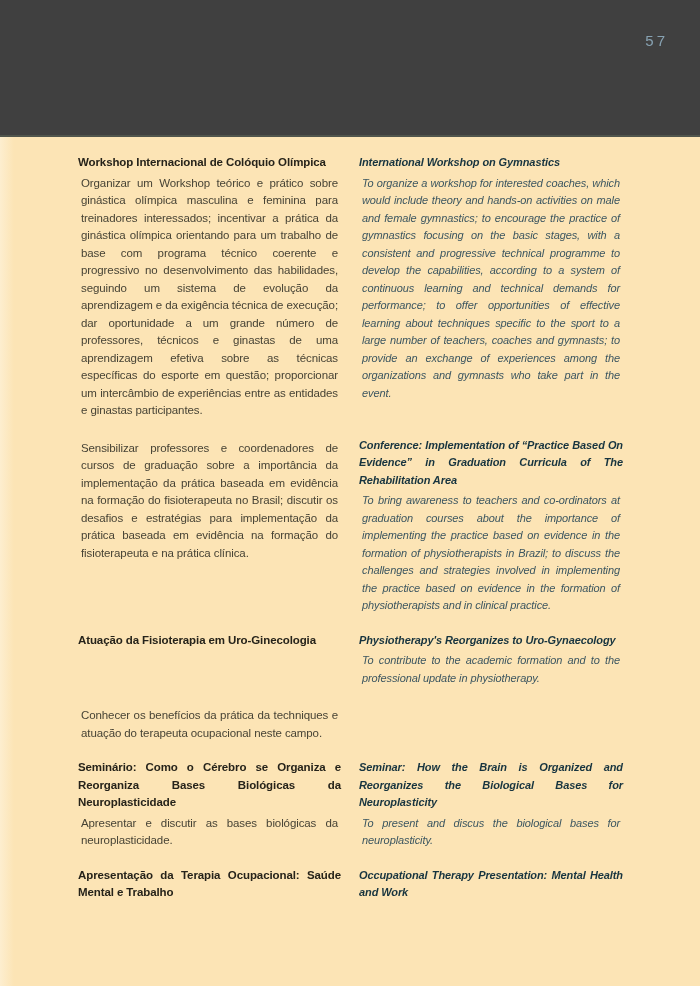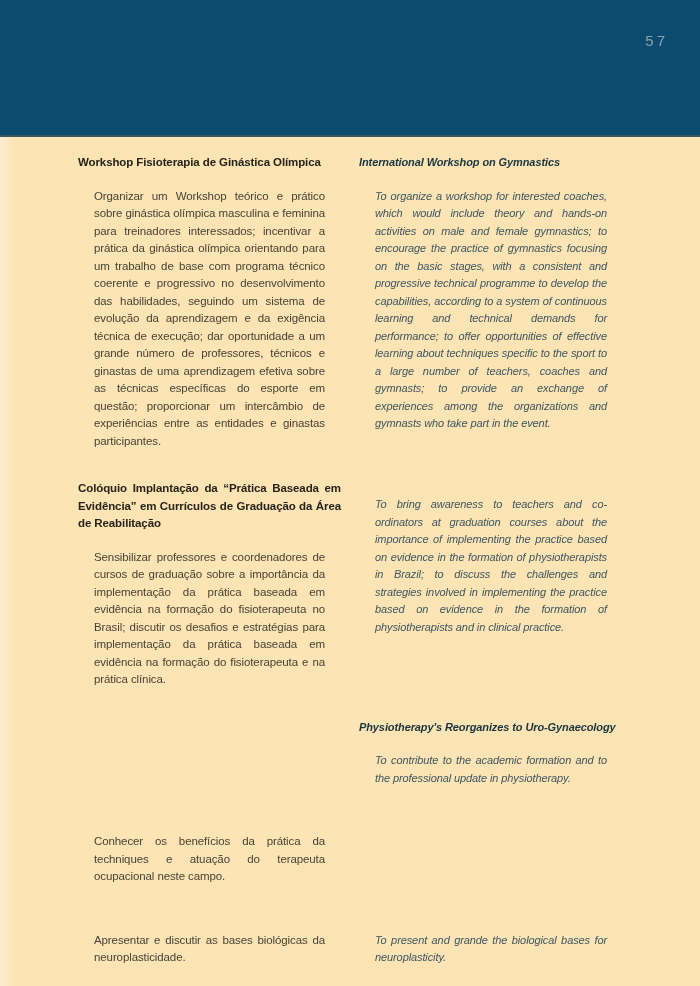"57" .band { background: #0c4a6e -> #404040 }
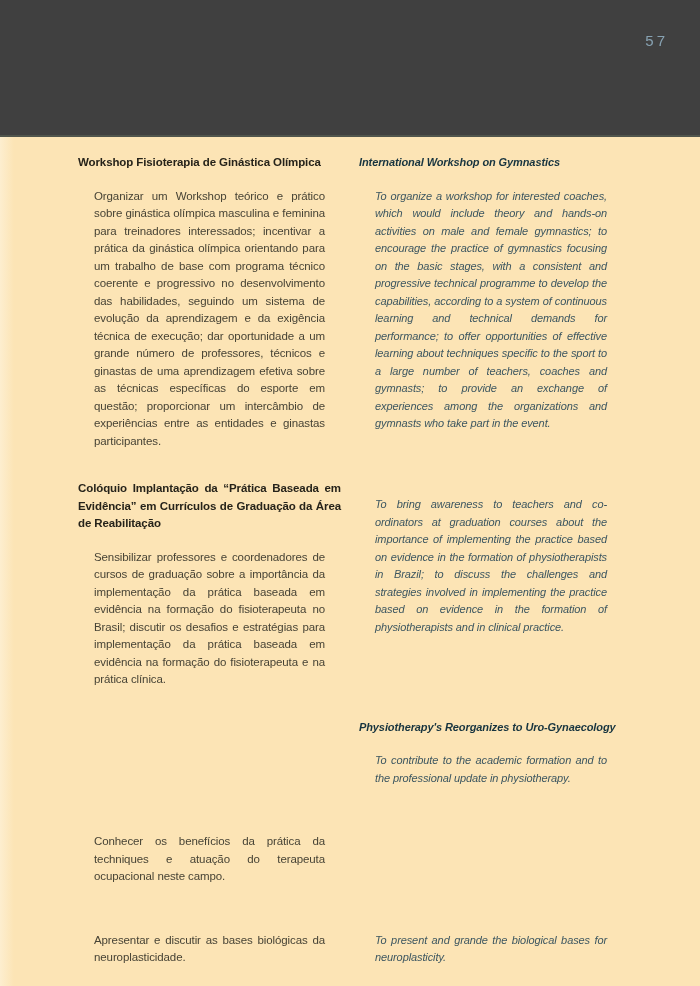"Workshop Fisioterapia de Ginástica" div.title { text: Fisioterapia de Ginástica -> Internacional de Colóquio }
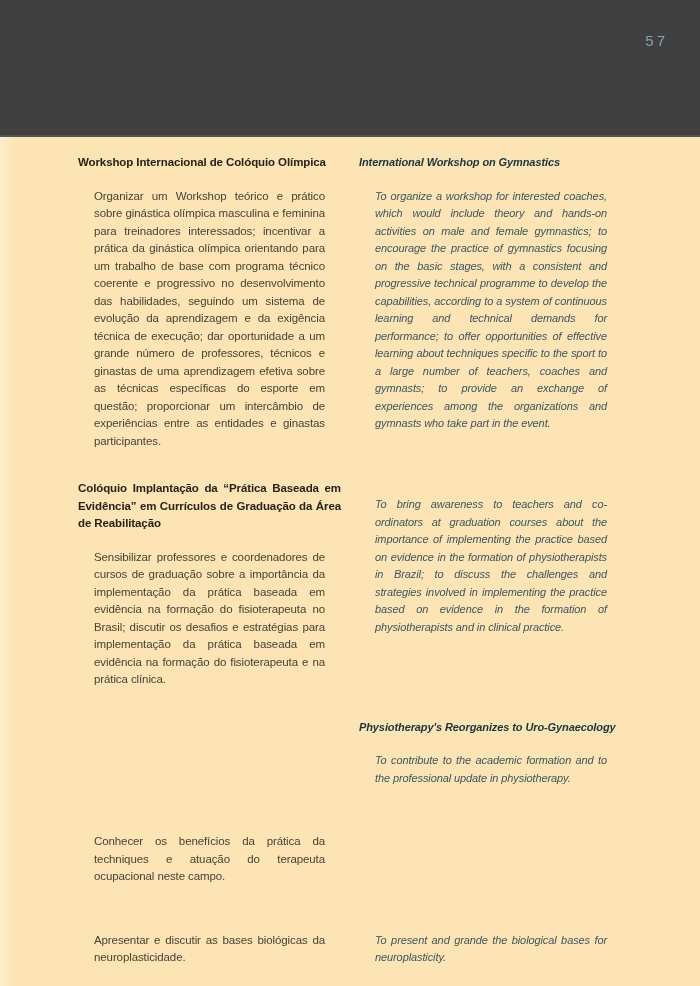"Organizar um Workshop teórico e" .entry p { margin: 16px -> 3px }
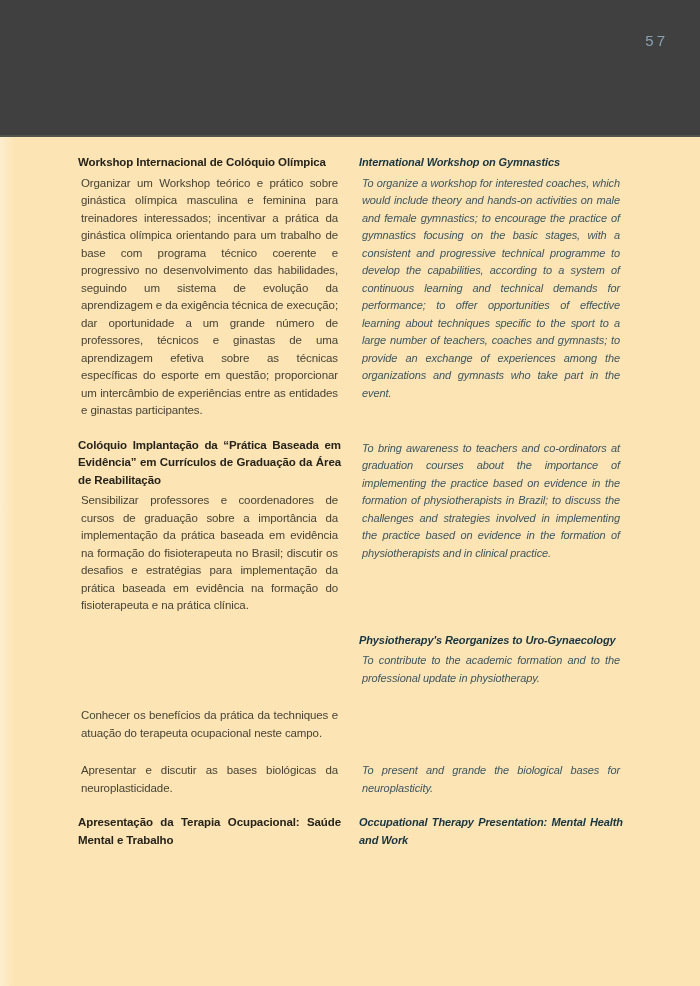"Colóquio Implantação da “Prática Baseada" div.title { html: <div>Colóquio Implantação da “Prática Baseada em Evidência” em Currículos de Graduação da Área de Reabilitação</div> -> none }
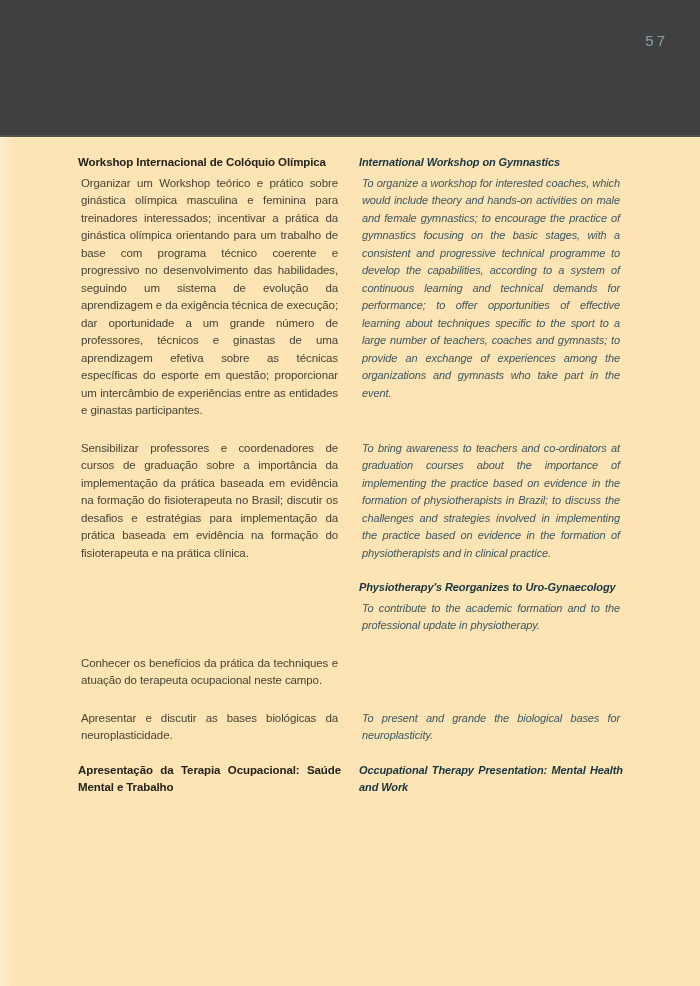"Conference: Implementation of “Practice" div.title { html: none -> <div>Conference: Implementation of “Practice Based On Evidence” in Graduation Curricula of The Rehabilitation Area</div> }
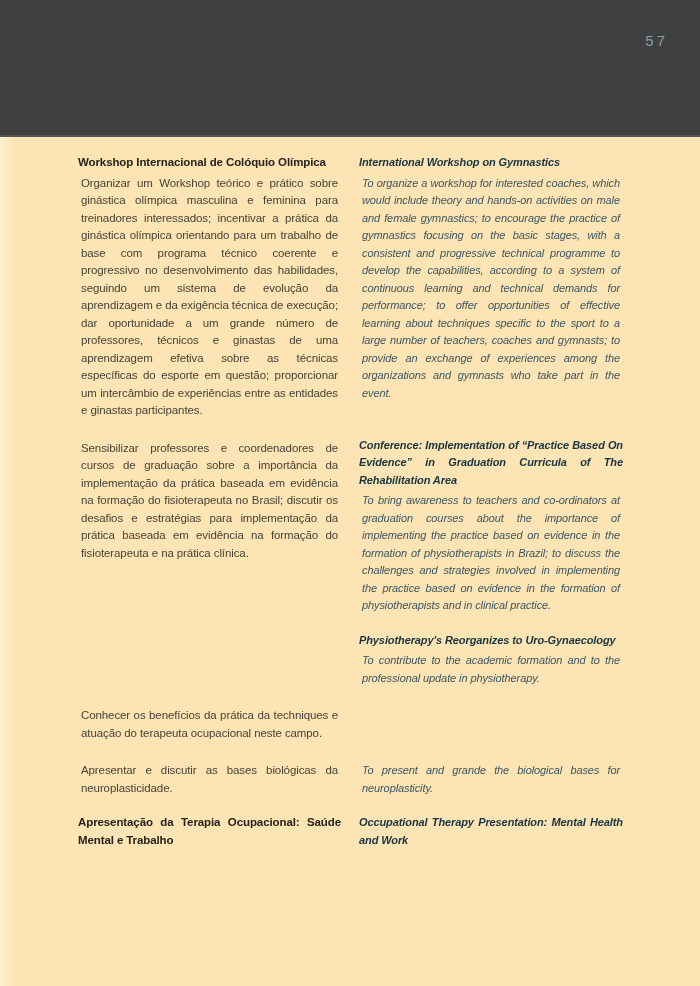"Atuação da Fisioterapia em" div.title { html: none -> <div>Atuação da Fisioterapia em Uro-Ginecologia</div> }
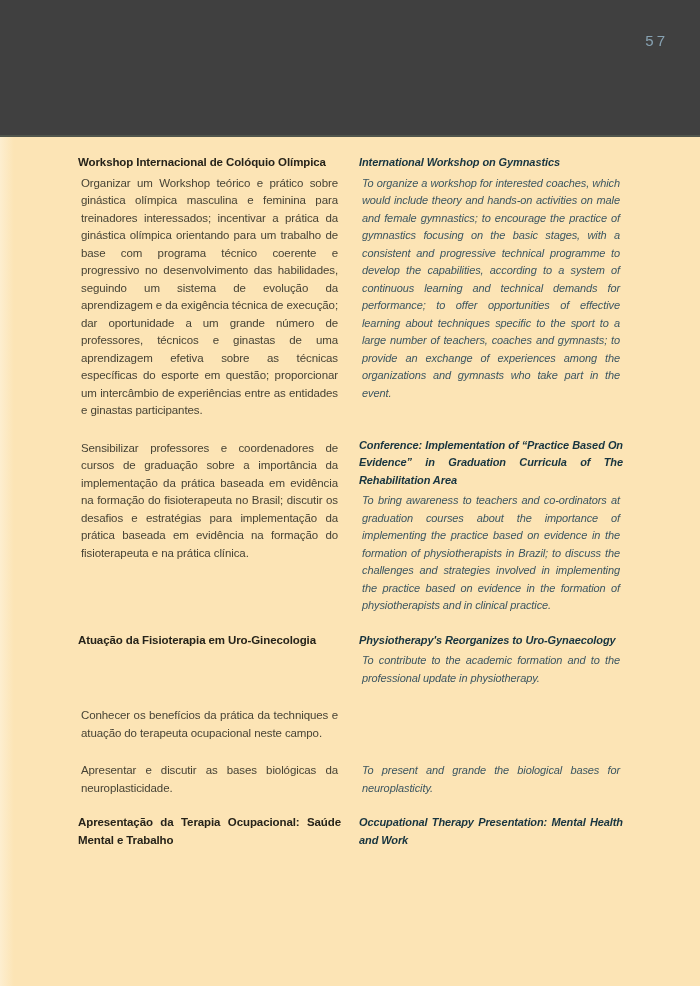"Seminário: Como o Cérebro se" div.title { html: none -> <div>Seminário: Como o Cérebro se Organiza e Reorganiza Bases Biológicas da Neuroplasticidade</div> }
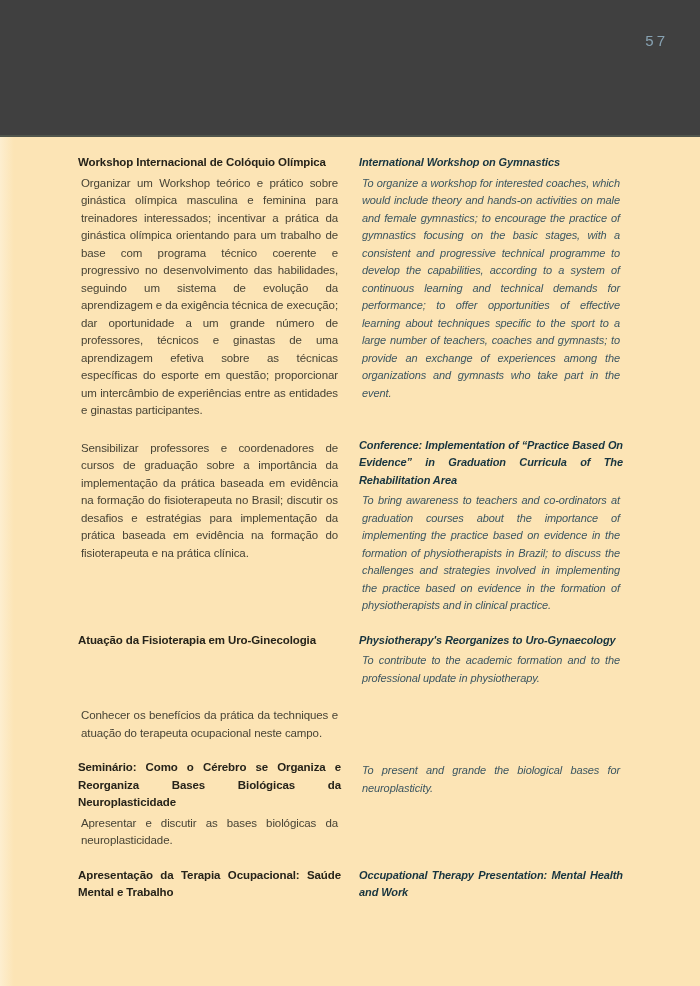"Seminar: How the Brain is" div.title { html: none -> <div>Seminar: How the Brain is Organized and Reorganizes the Biological Bases for Neuroplasticity</div> }
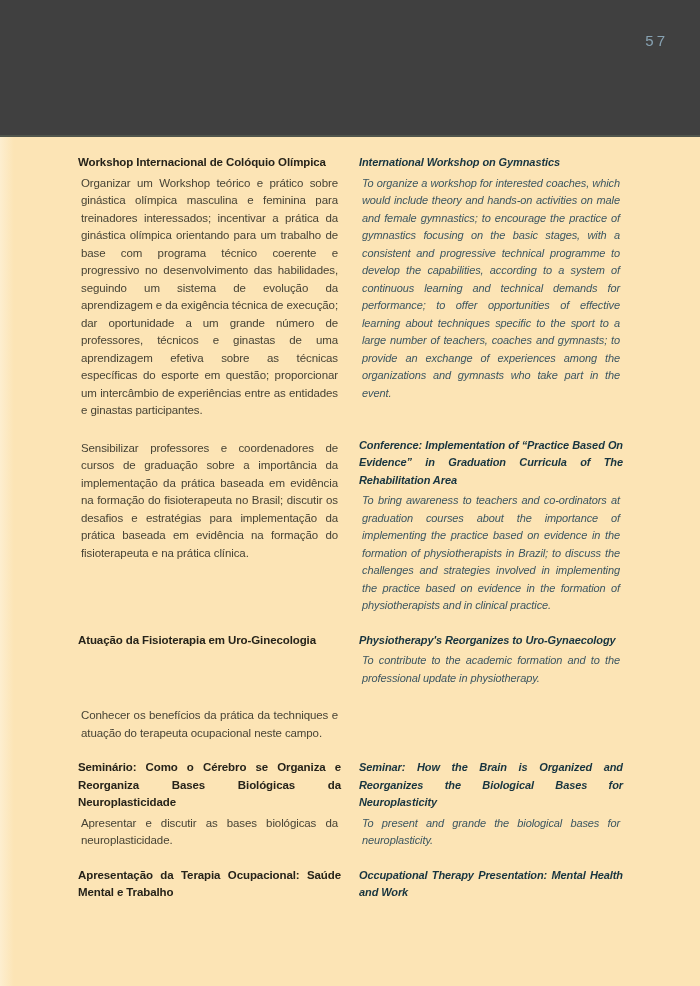"To present and grande the" p { text: grande -> discus }
